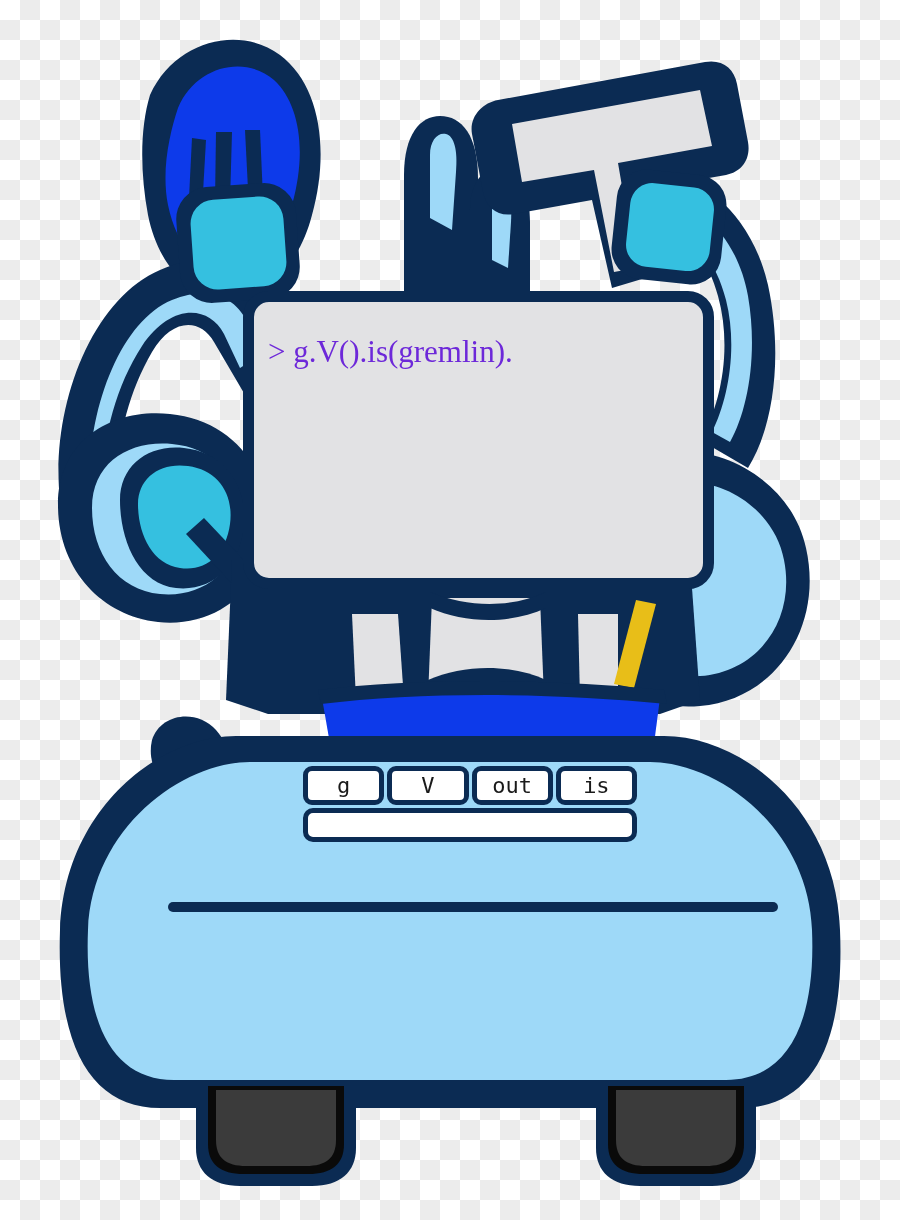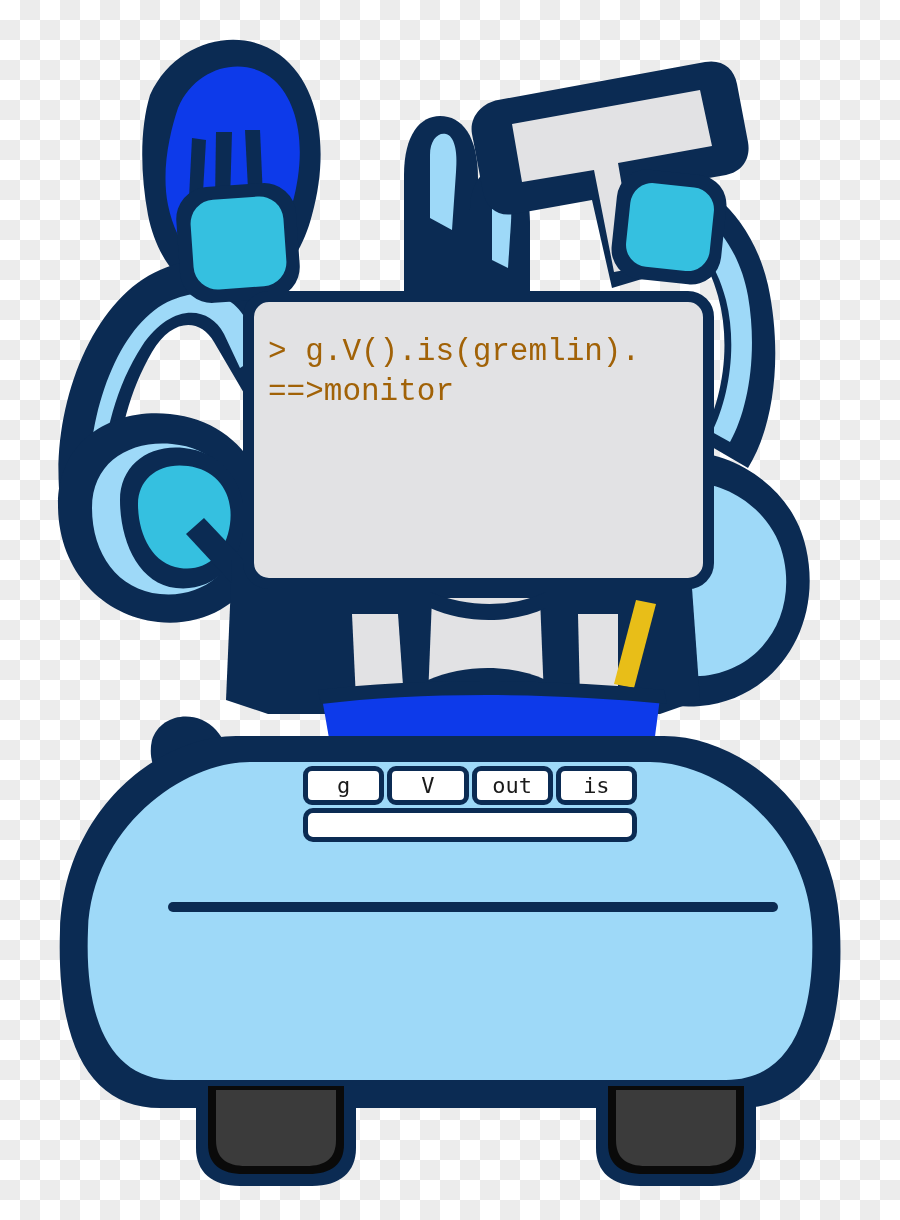"> g.V().is(gremlin)." .console-line { color: #a16207 -> #6d28d9; font-family: Liberation Mono, monospace -> Liberation Serif, serif }
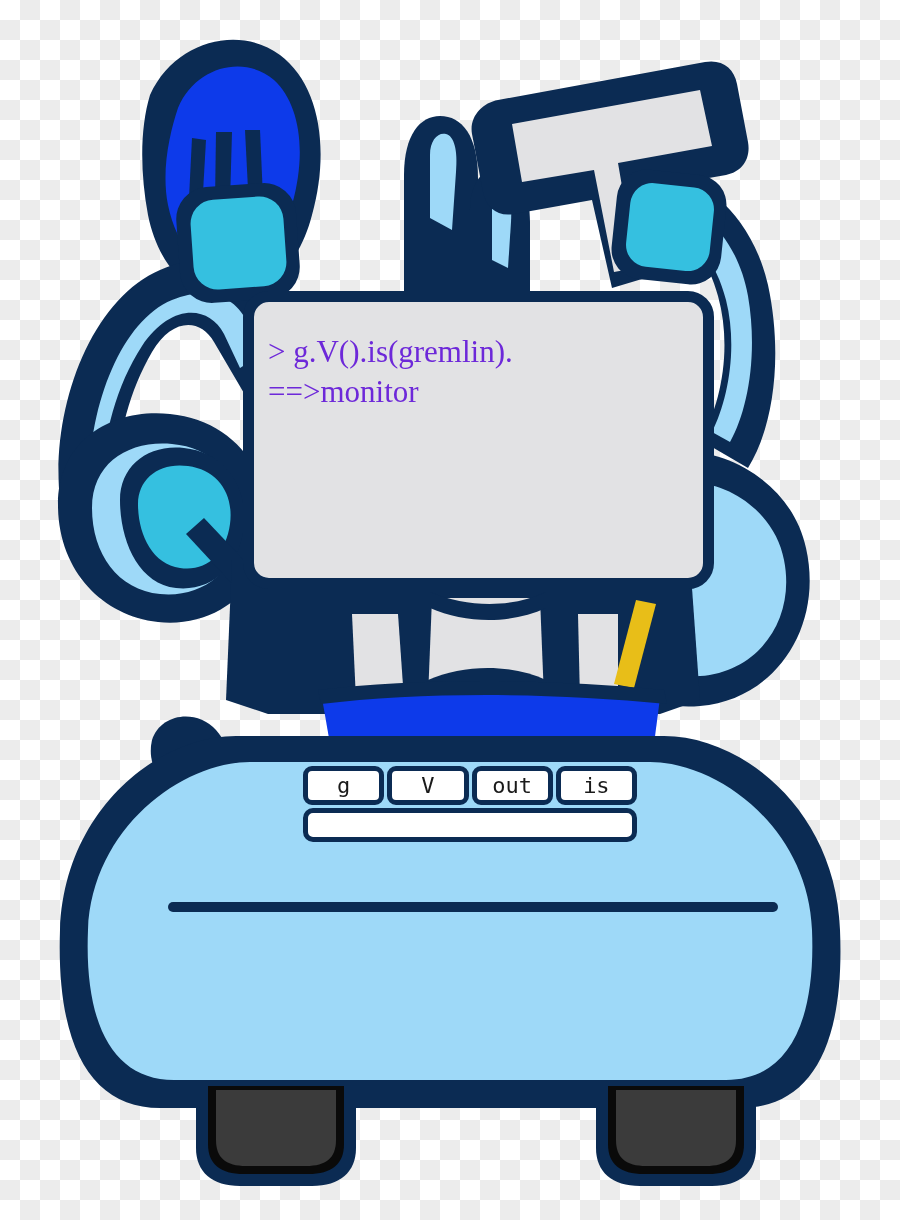"==>monitor" div.console-line { html: <div>==&gt;monitor</div> -> none }
